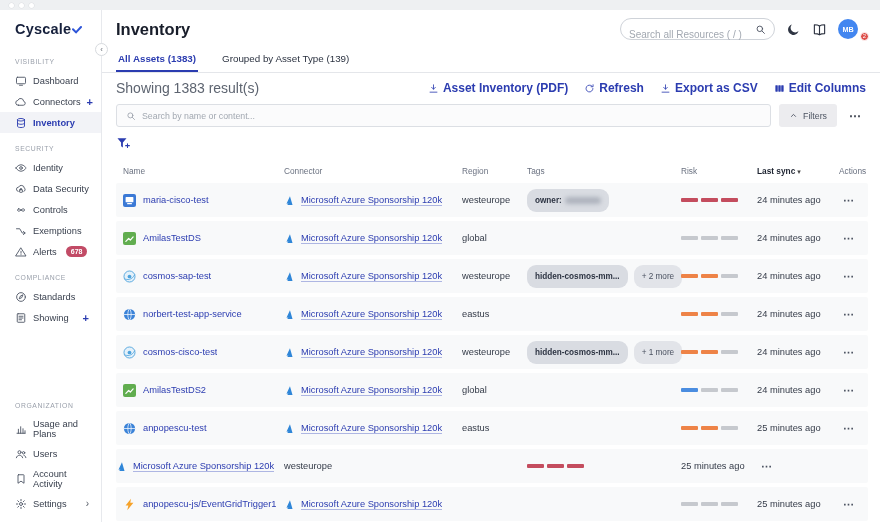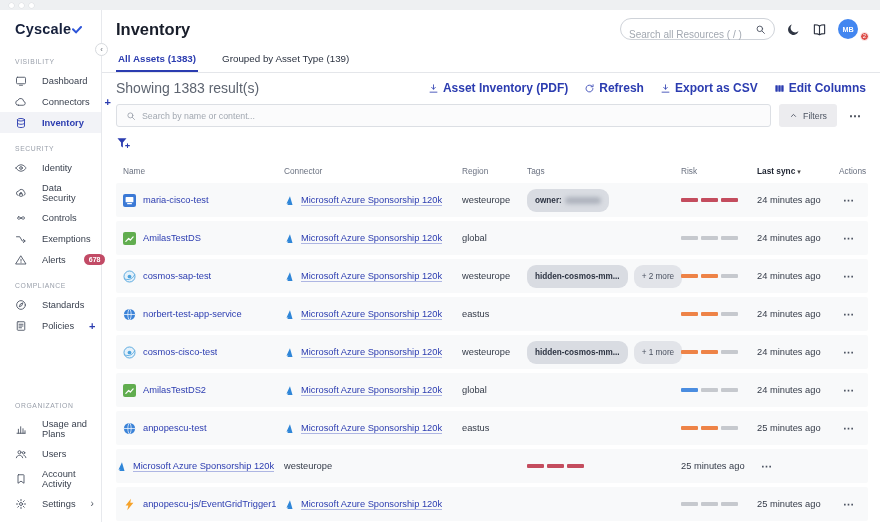"Dashboard" .side-item { gap: 15px -> 6px }
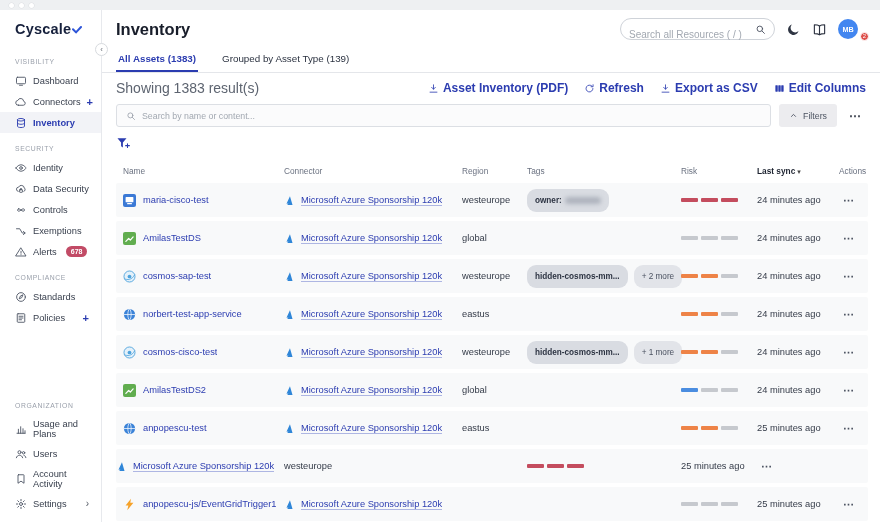"Policies" span.side-label { text: Policies -> Showing }
